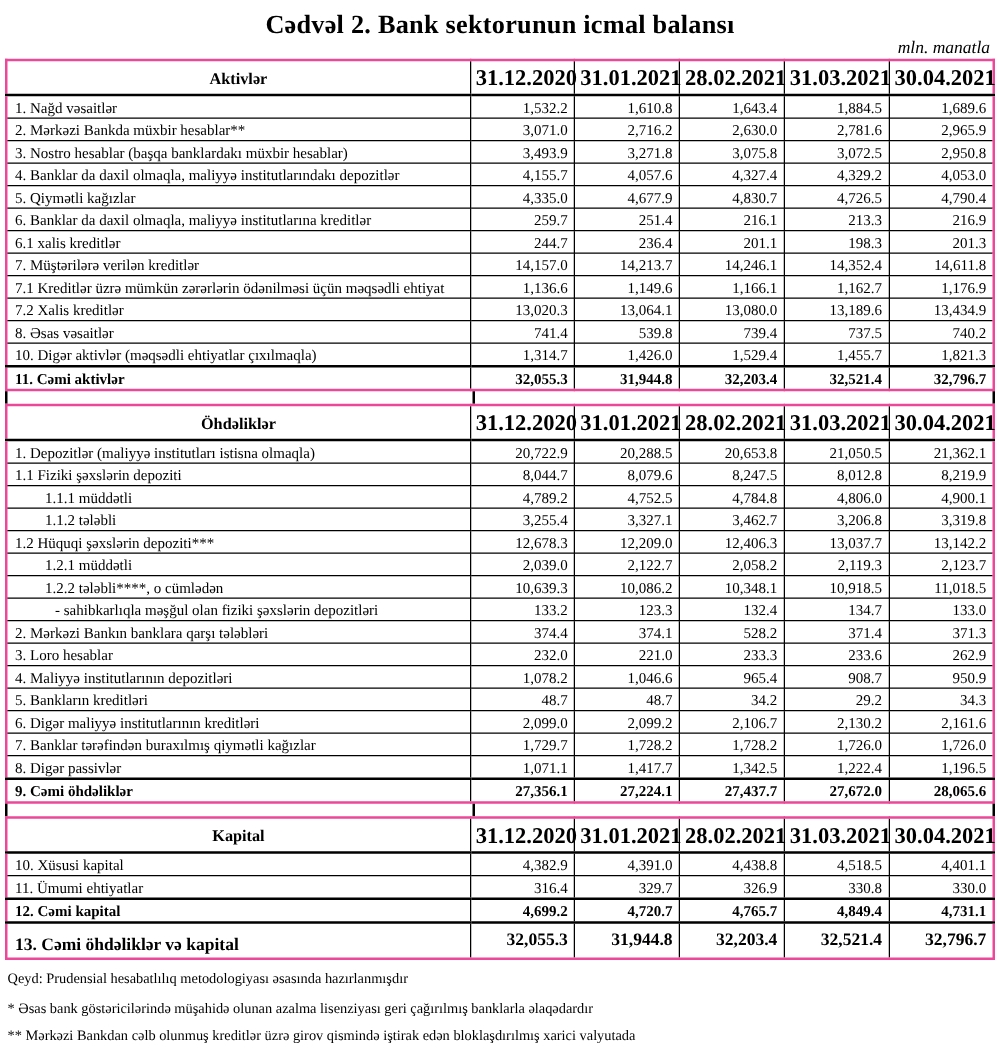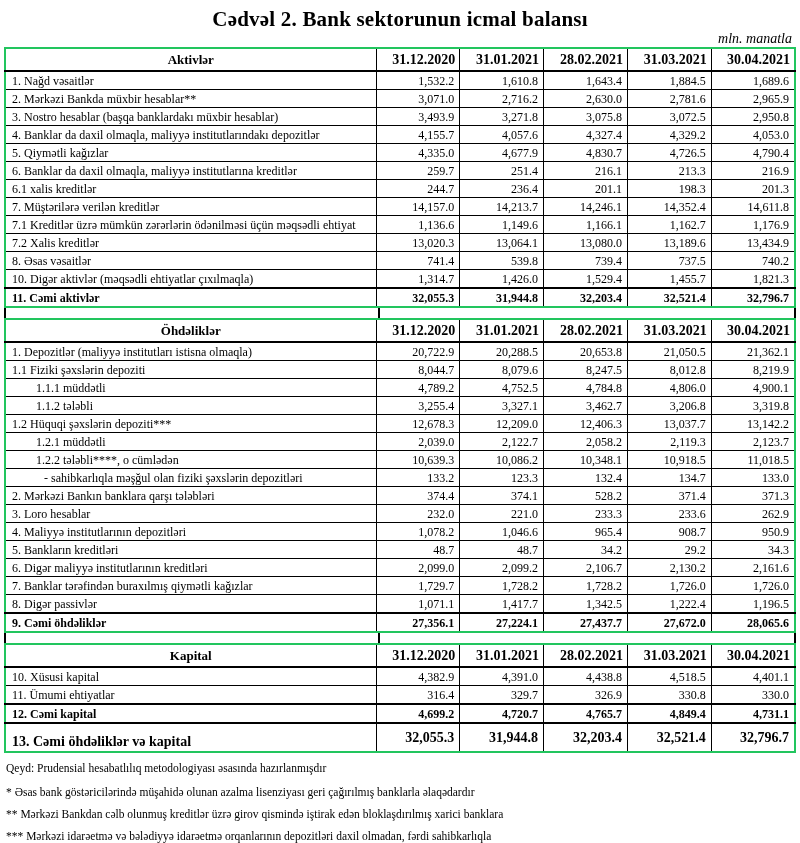"Aktivlər" table.bal { border: 2px solid #22c55e -> 2px solid #ec4899 }
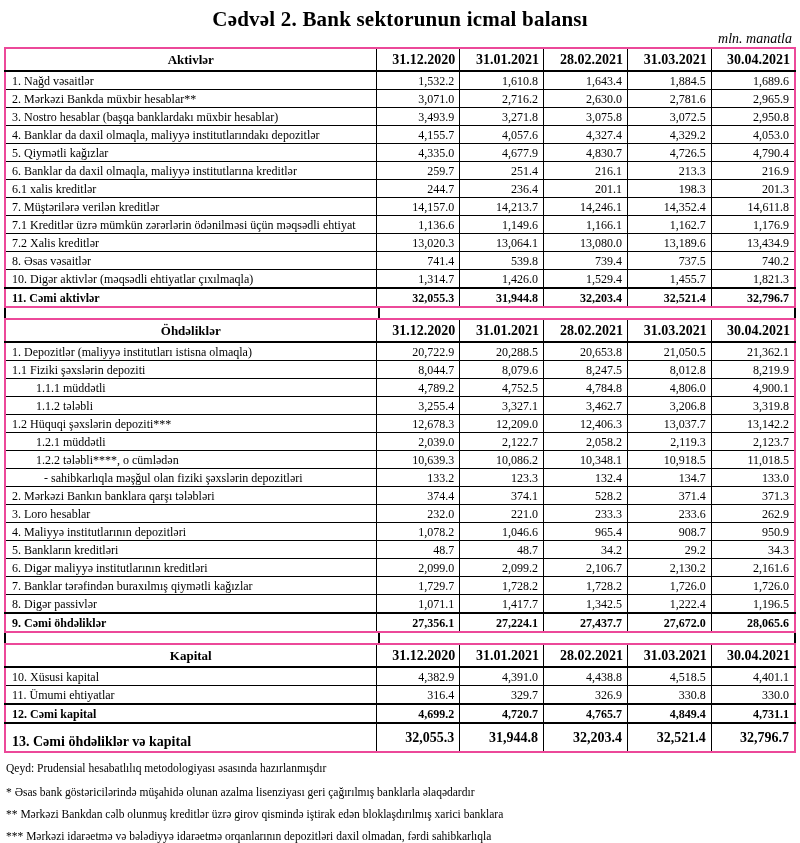"31.12.2020" th.date { font-size: 14px -> 18px }
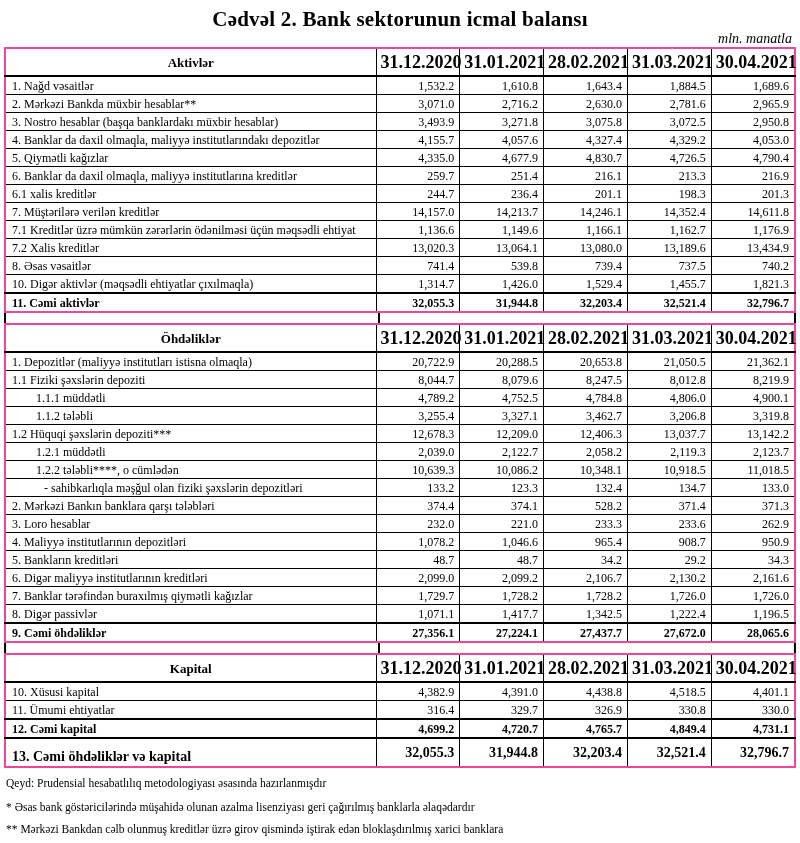"** Mərkəzi Bankdan cəlb olunmuş" div.footnote { text: banklara -> valyutada }
